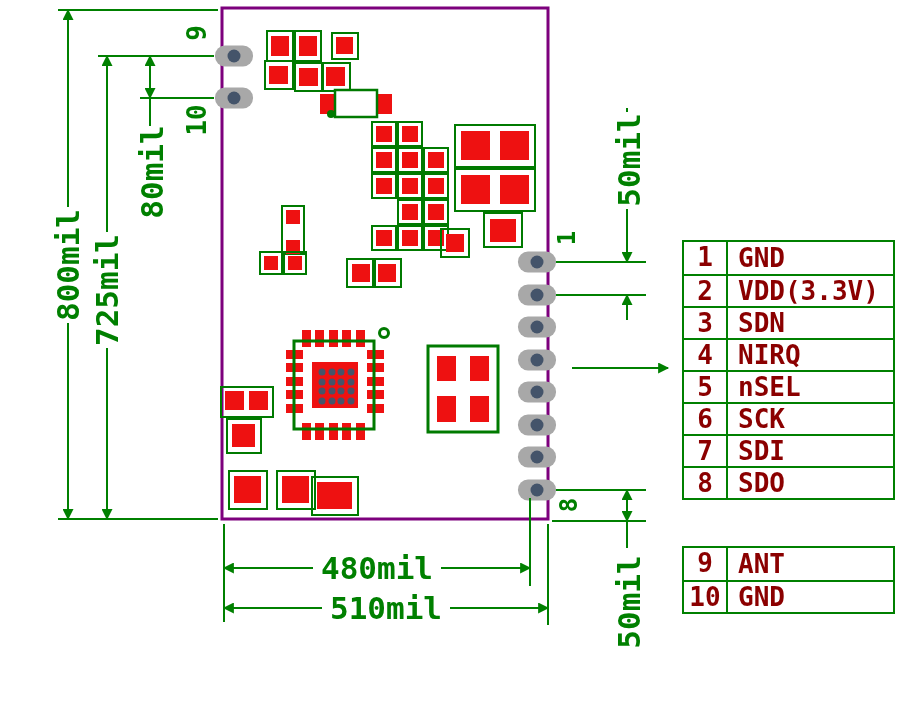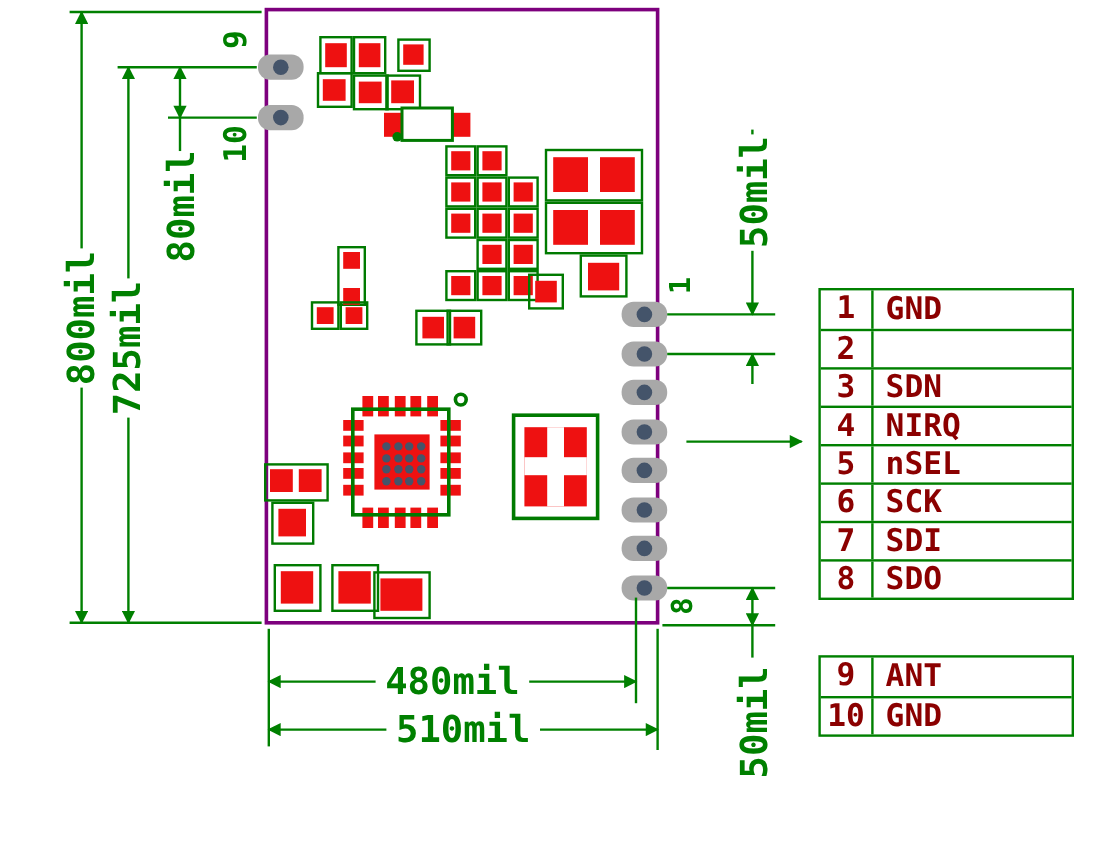"VDD(3.3V)" span.tsig { html: none -> <span>VDD(3.3V)</span> }
